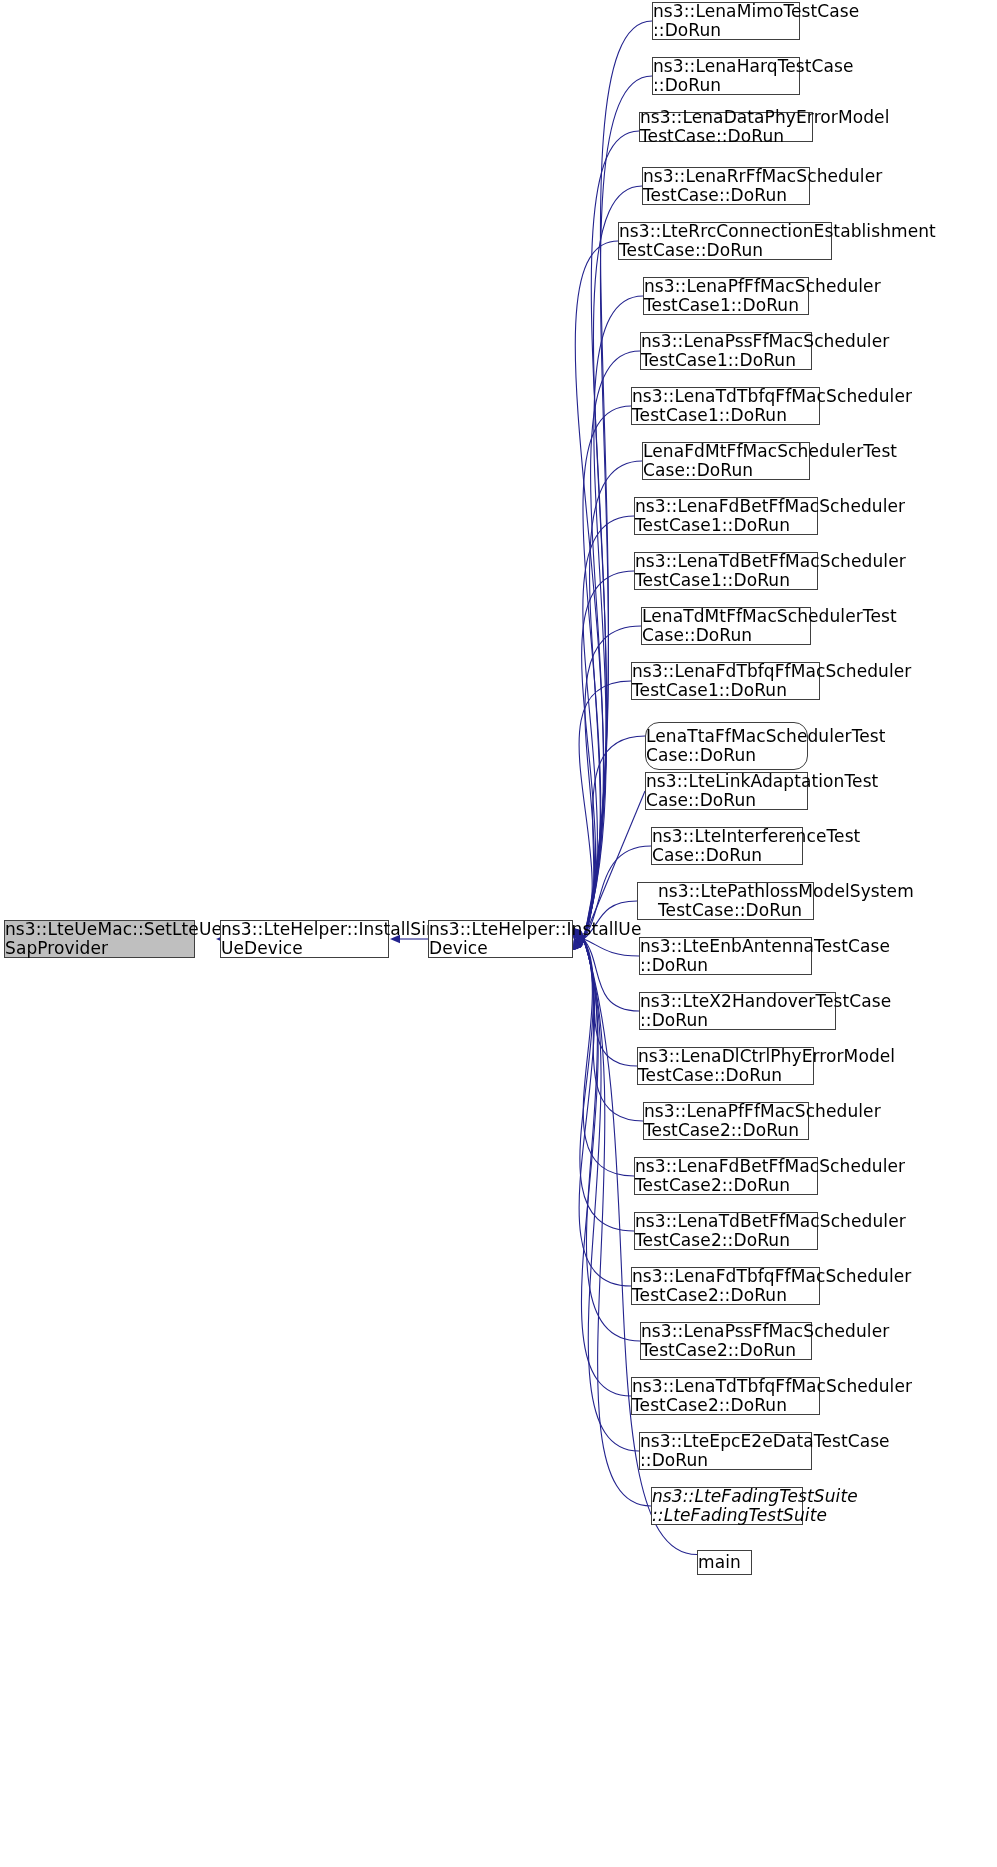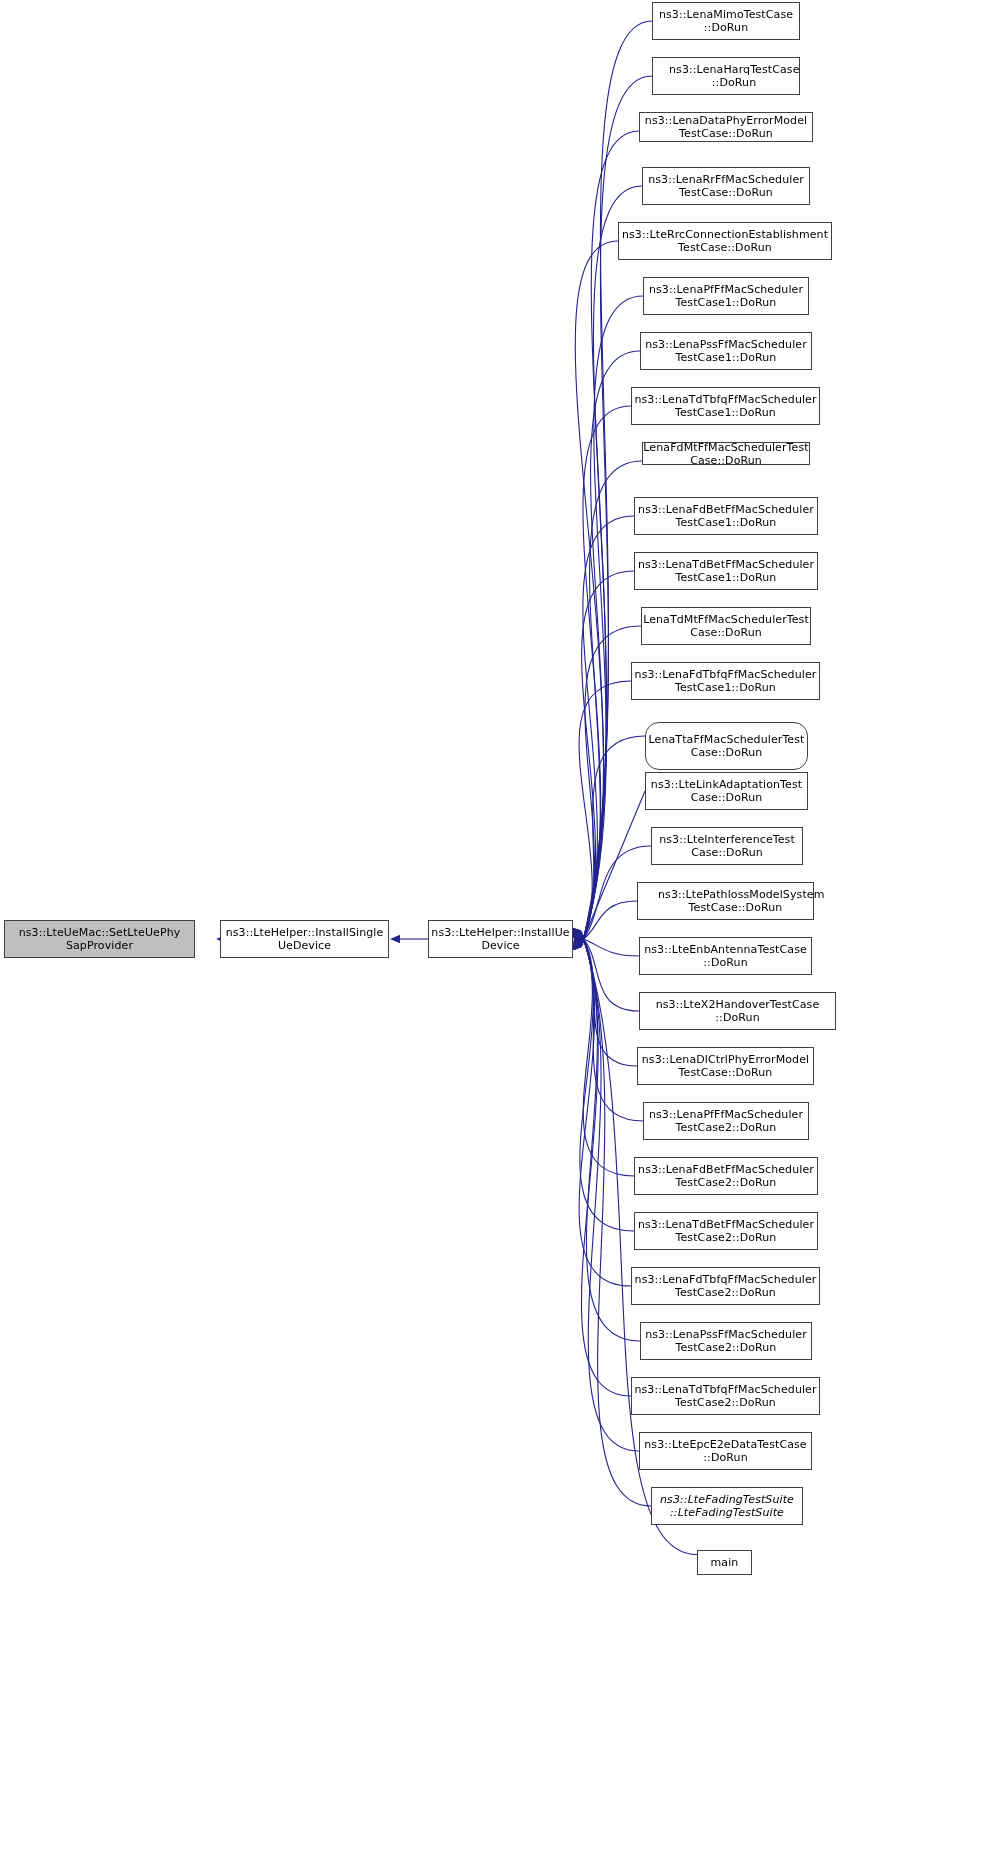"ns3::LenaMimoTestCase" .node { font-size: 11px -> 17px; line-height: 13px -> 19px; text-align: center -> none }
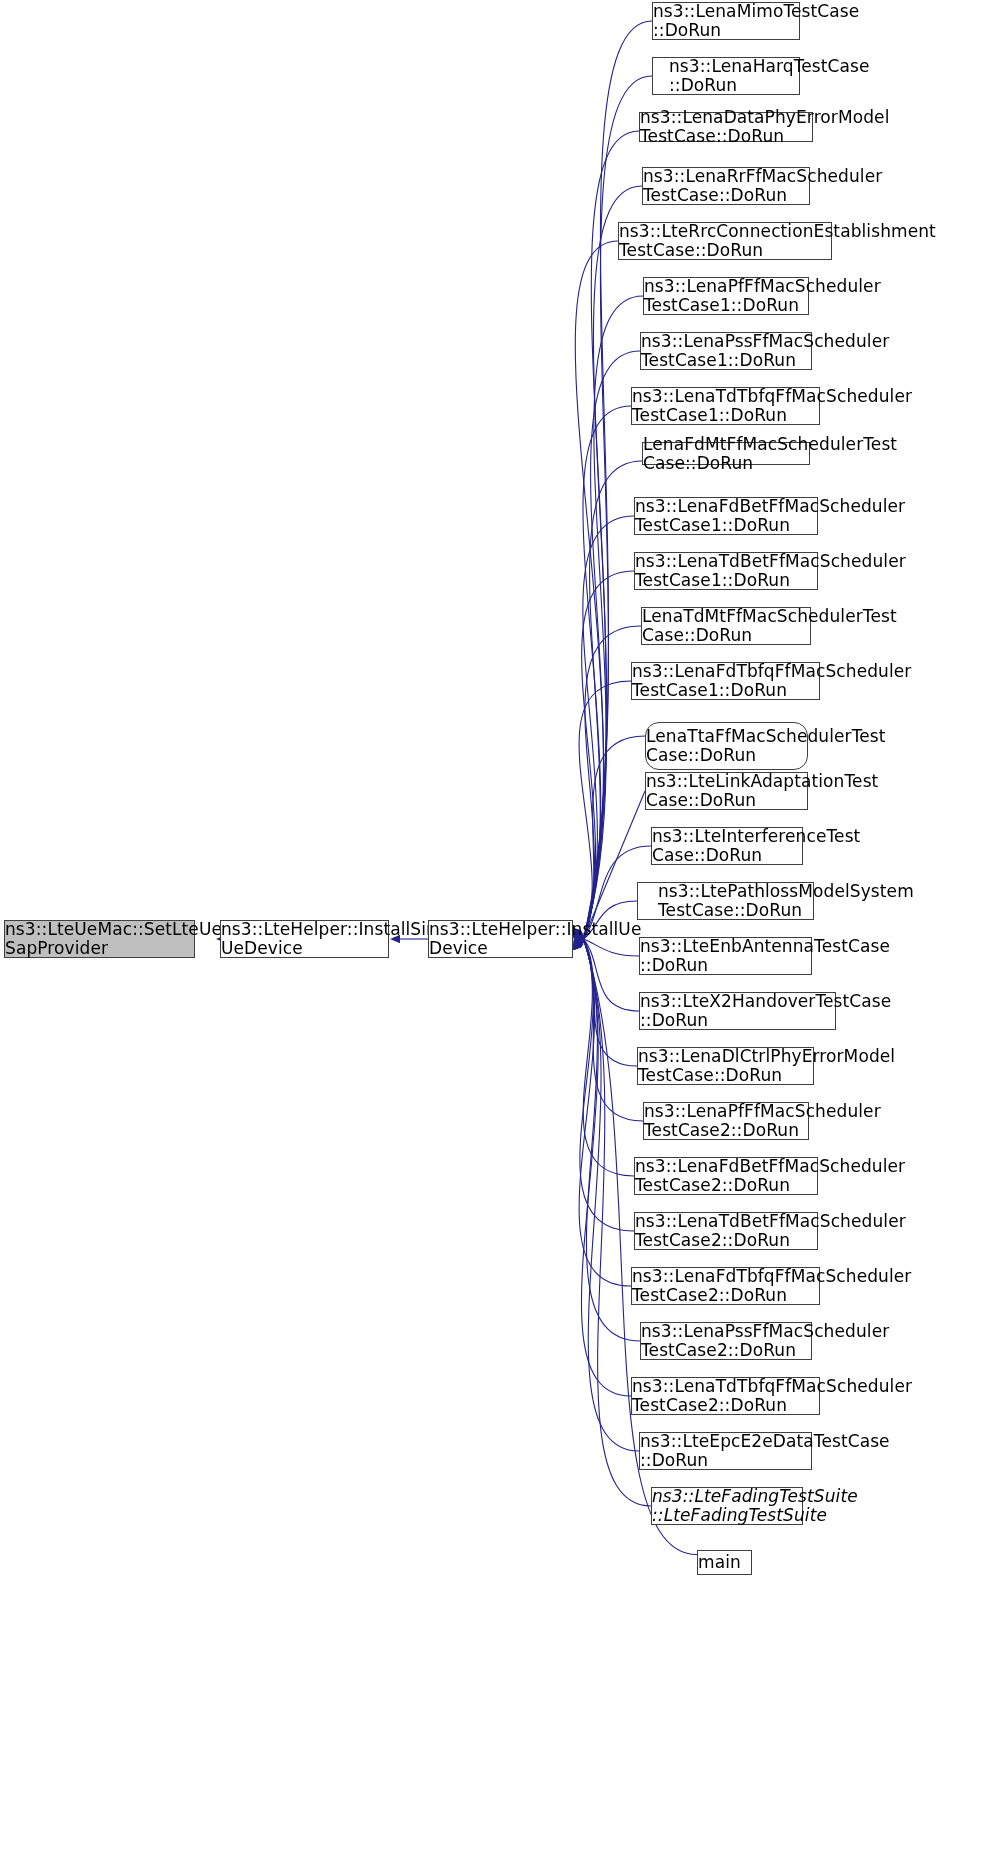"ns3::LenaHarqTestCase" div.node { padding-left: 16px -> none }
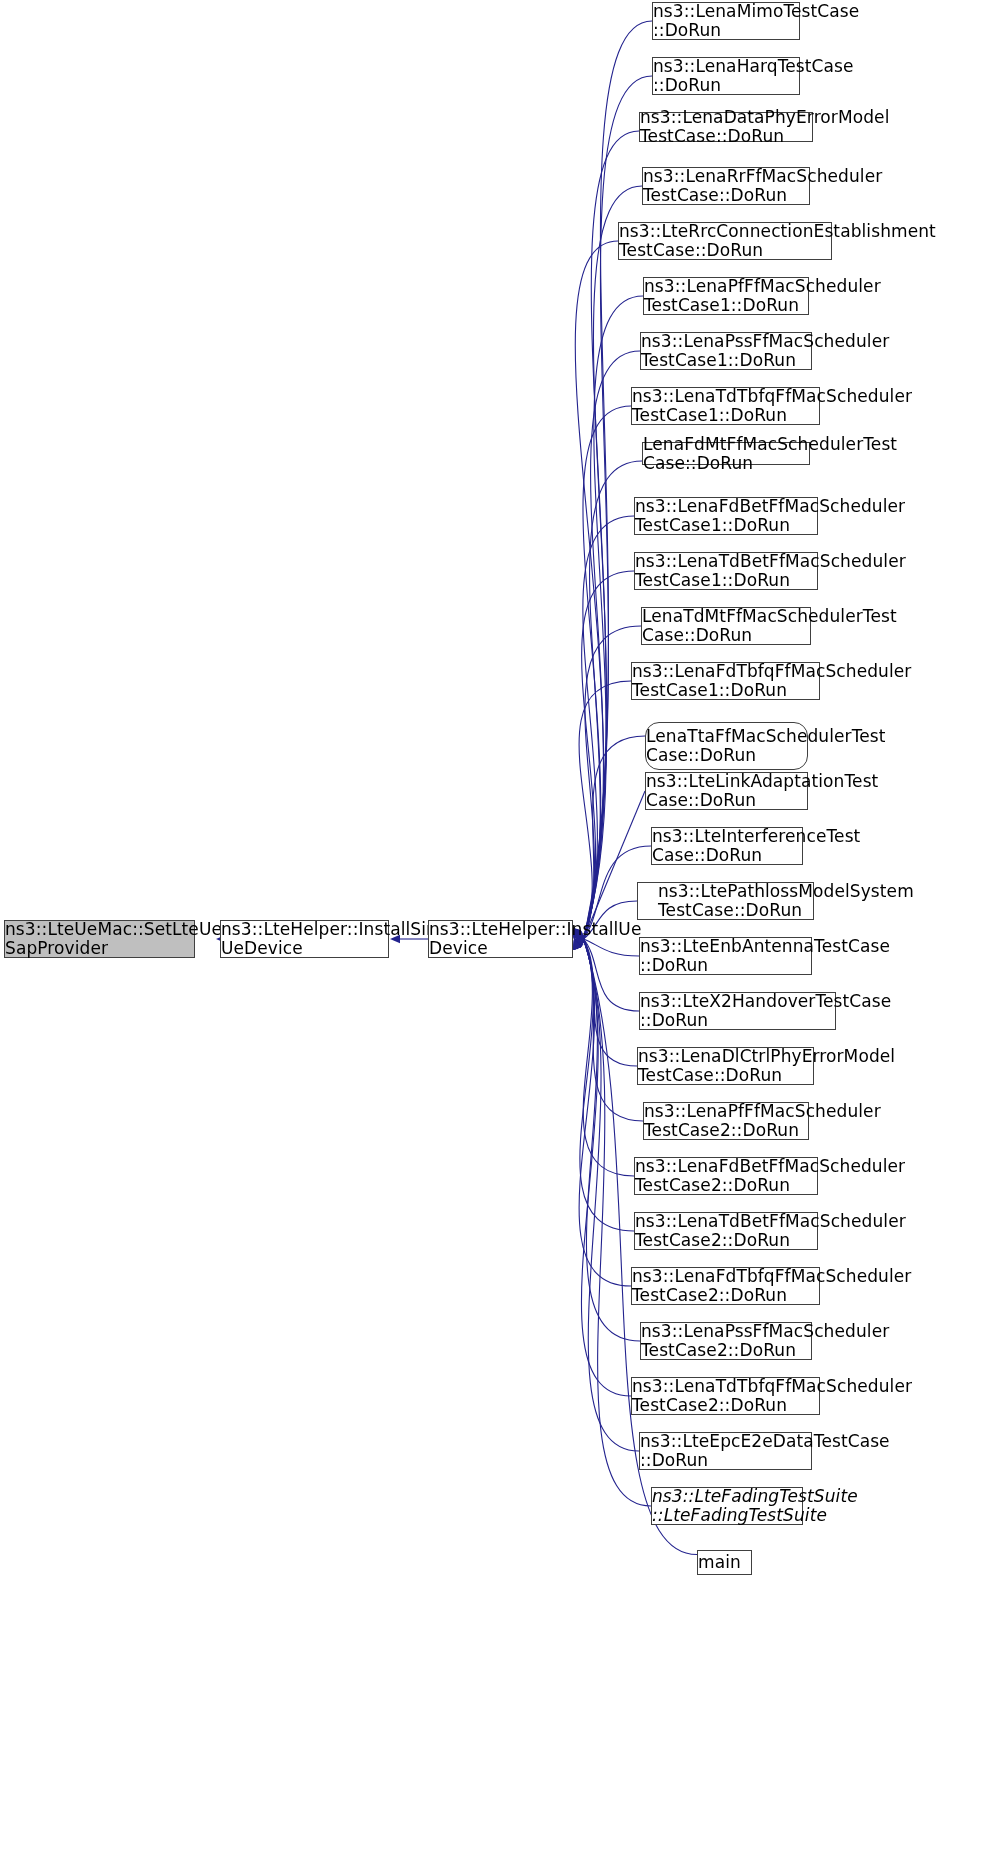"LenaFdMtFfMacSchedulerTest" div.node { height: 23px -> 38px }
